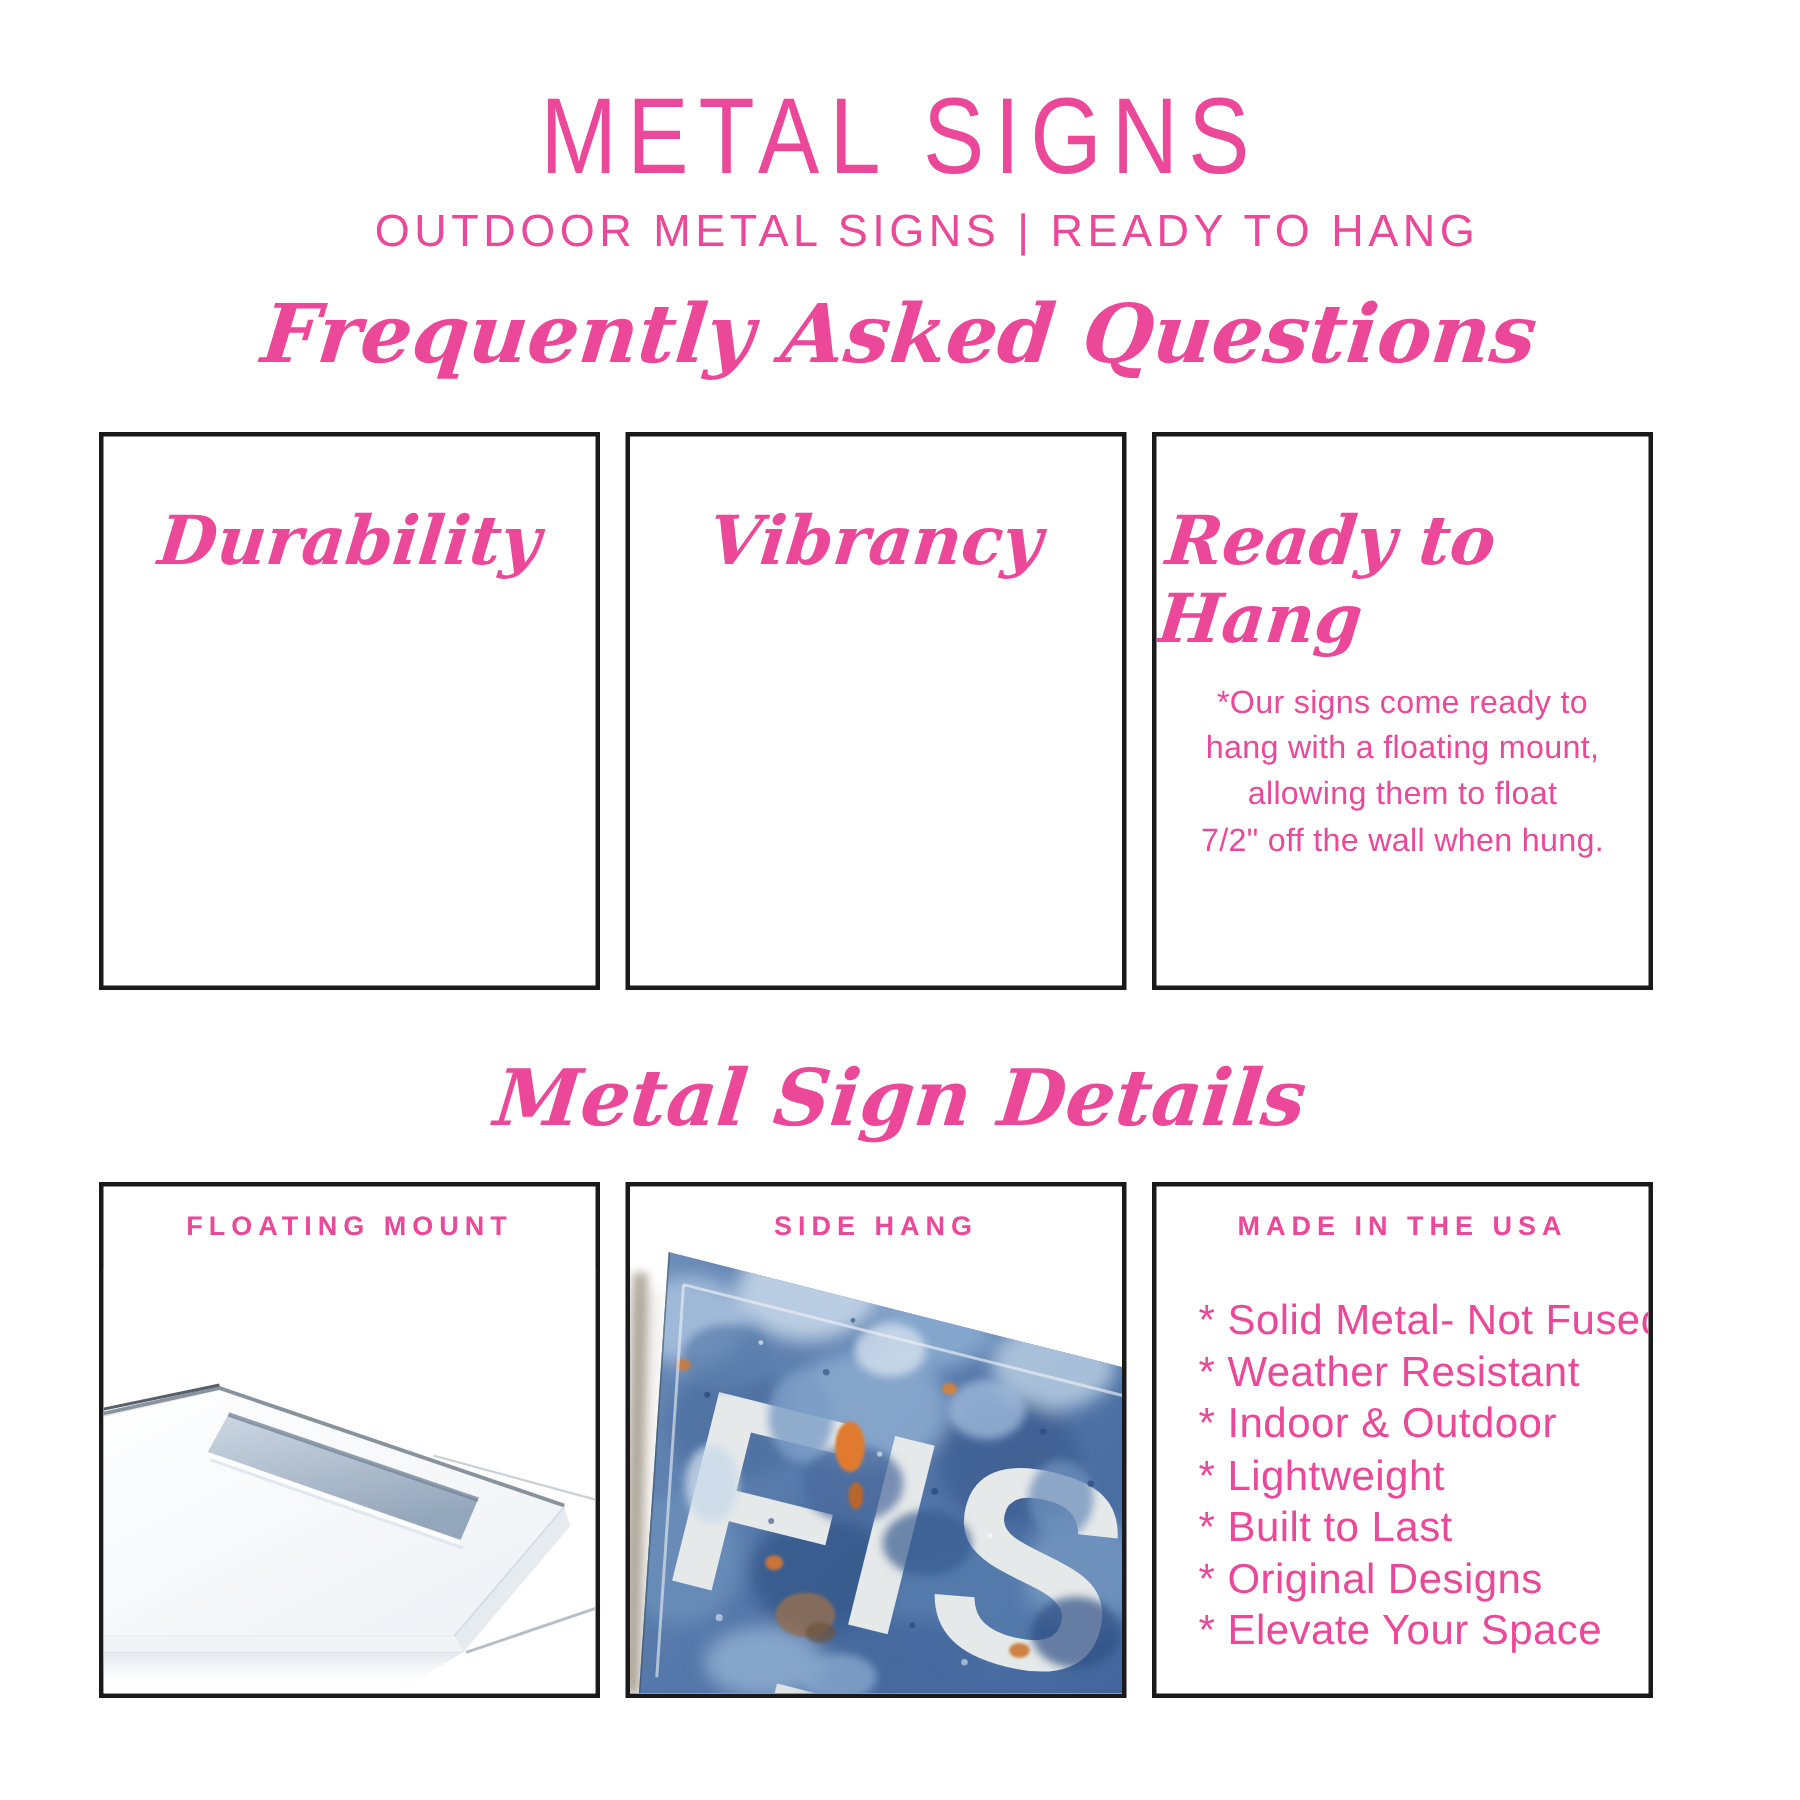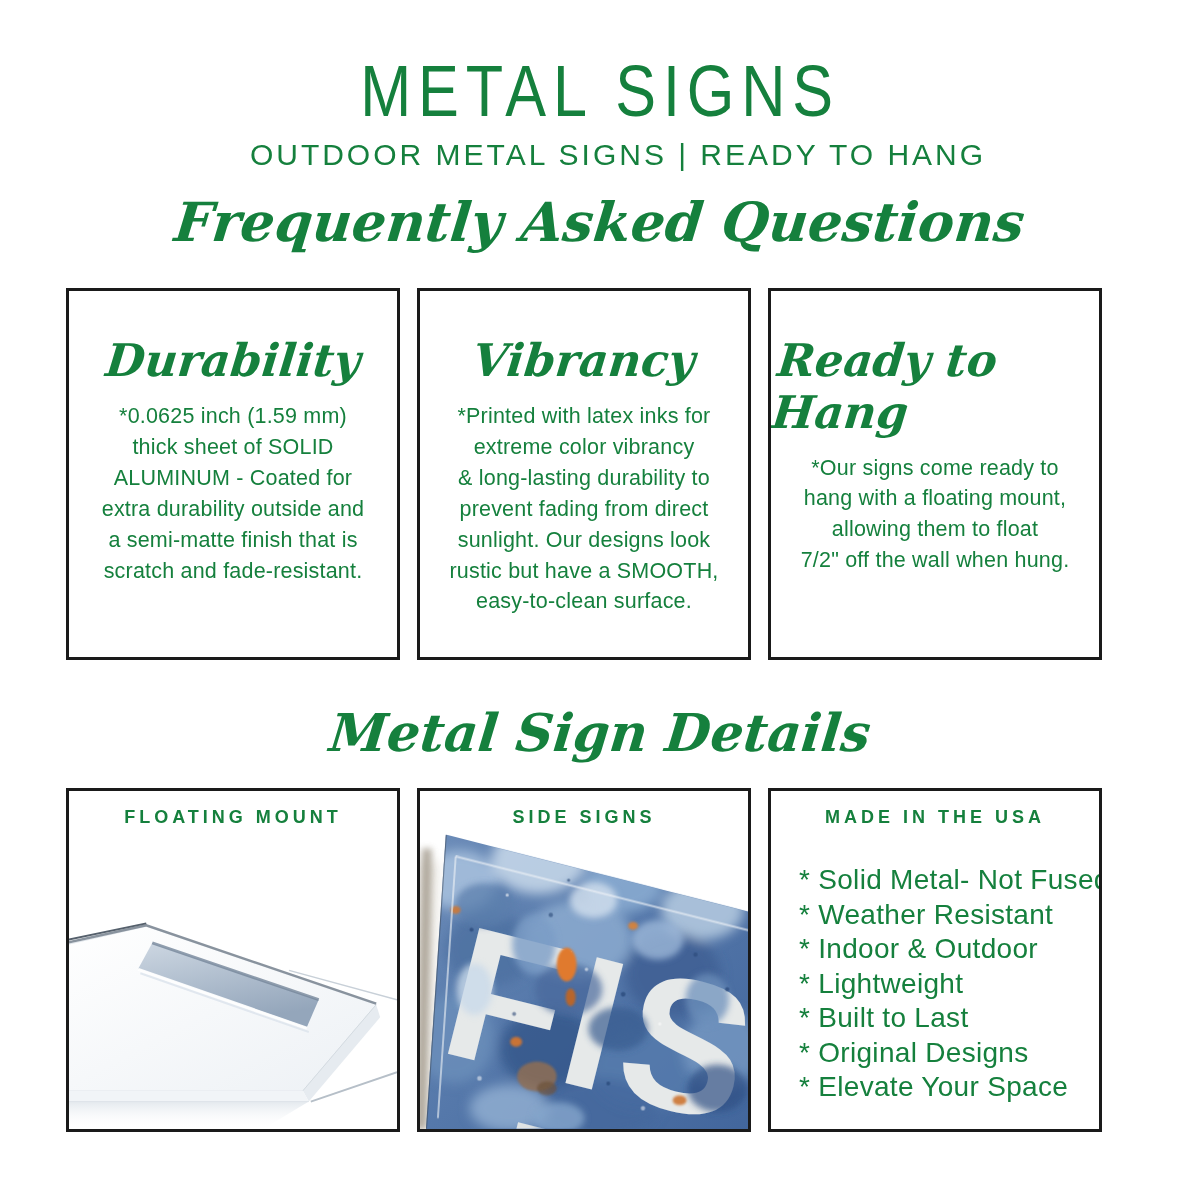"METAL SIGNS" .page { color: #15803d -> #ec4899 }
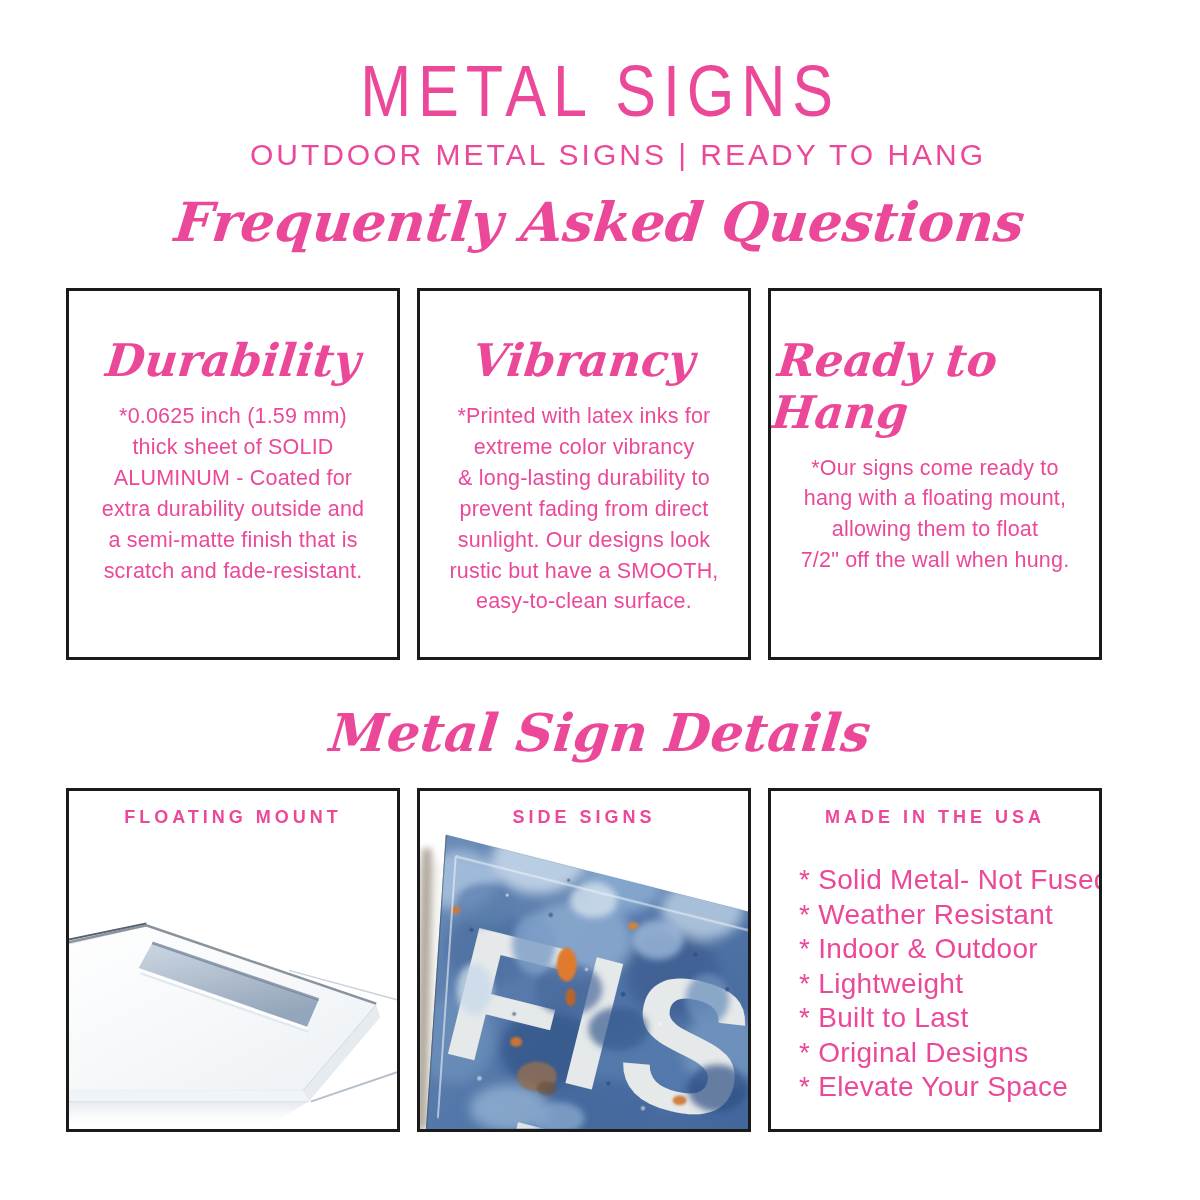"*0.0625 inch (1.59 mm)" div.faq-card-body { html: <div>*0.0625 inch (1.59 mm) thick sheet of SOLID ALUMINUM - Coated for extra durability outside and a semi-matte finish that is scratch and fade-resistant.</div> -> none }
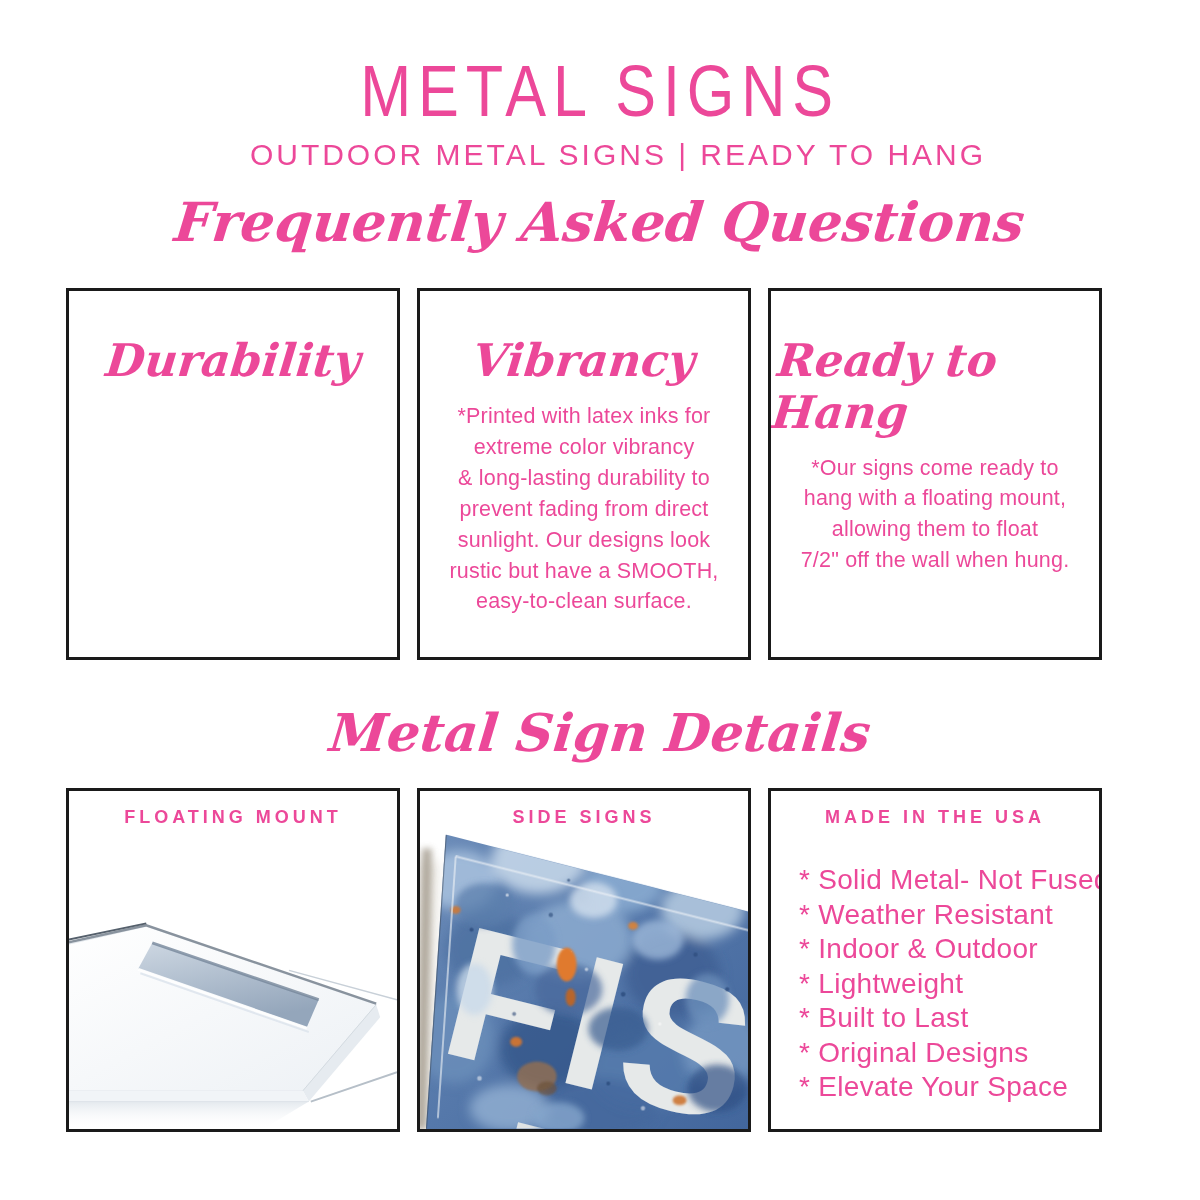"*Printed with latex inks for" div.faq-card-body { html: <div>*Printed with latex inks for extreme color vibrancy &amp; long-lasting durability to prevent fading from direct sunlight. Our designs look rustic but have a SMOOTH, easy-to-clean surface.</div> -> none }
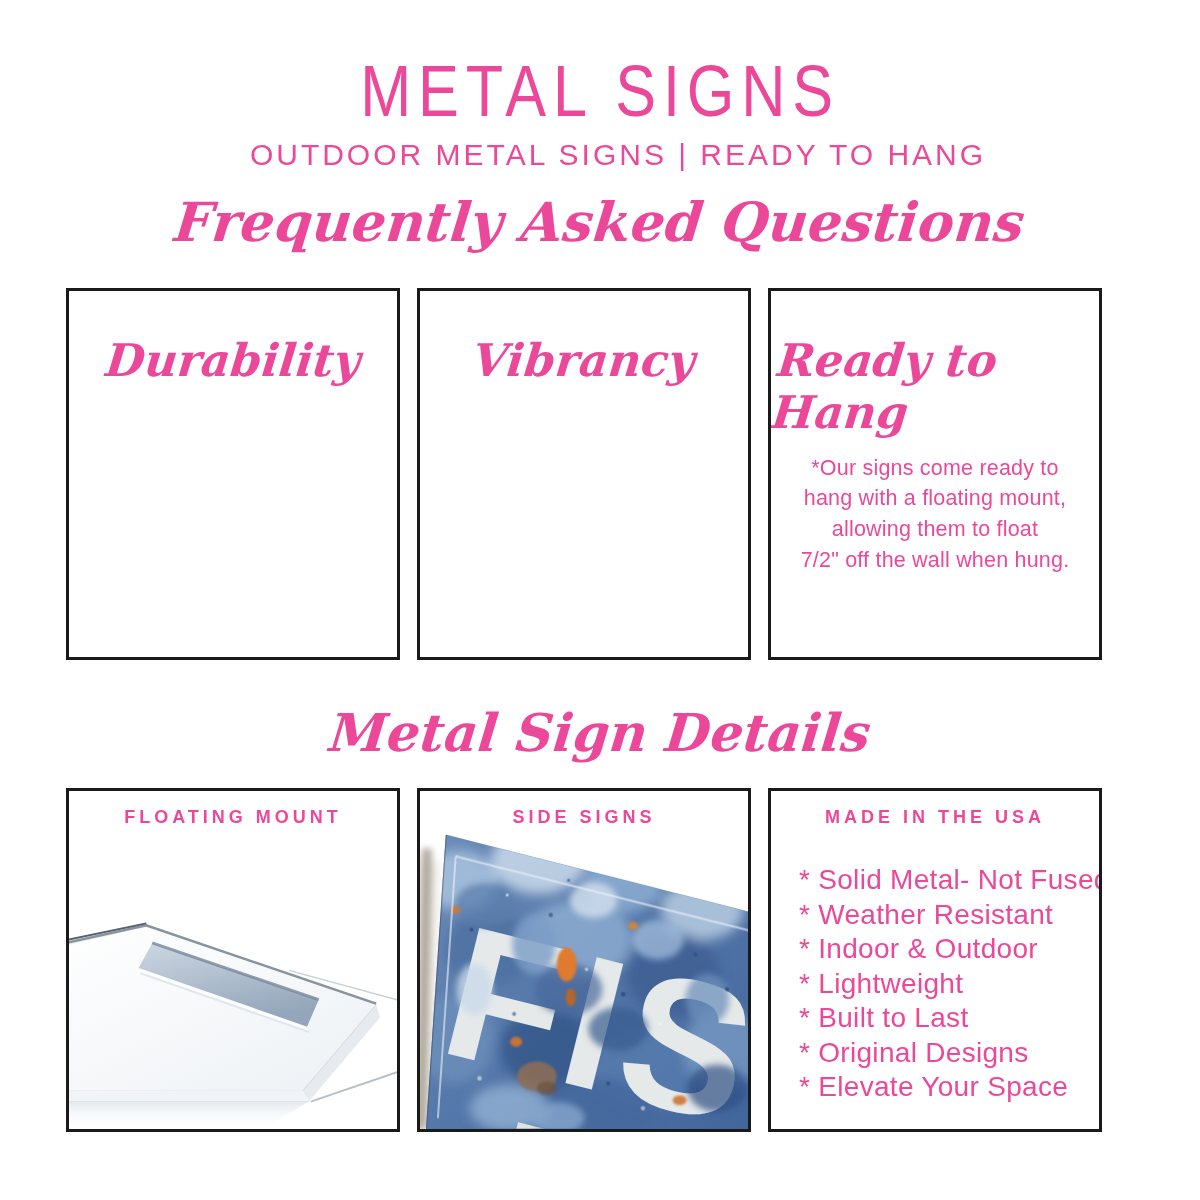"SIDE SIGNS" div.photo-heading { text: SIGNS -> HANG }
